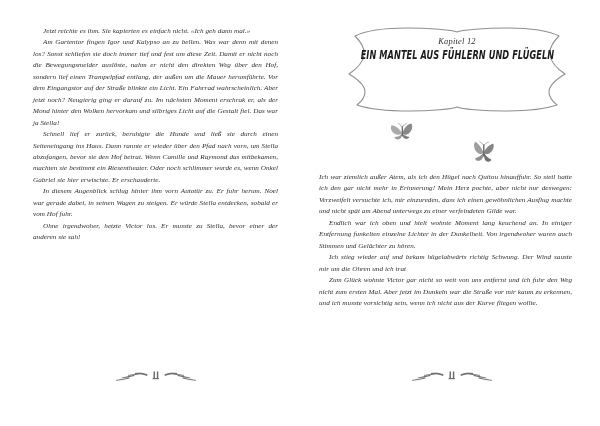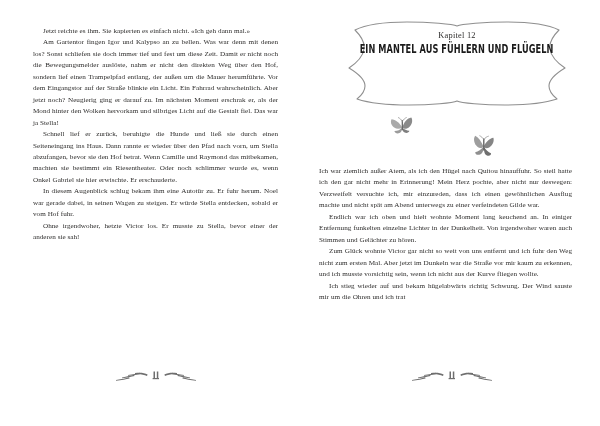"Jetzt reichte es ihm. Sie" .page { font-style: none -> italic }
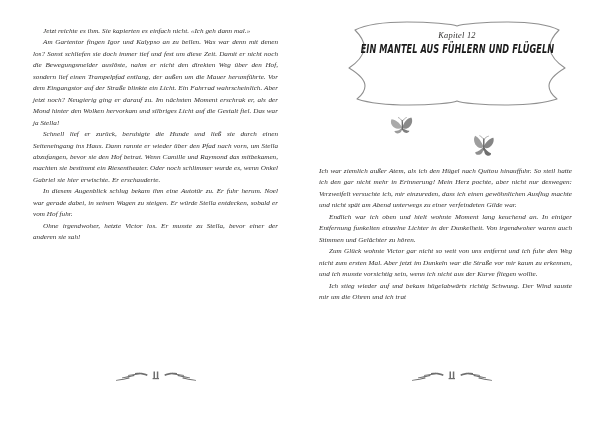"Kapitel 12" .page-right { padding: 8px 28px 0 19px -> 14px 28px 0 19px }
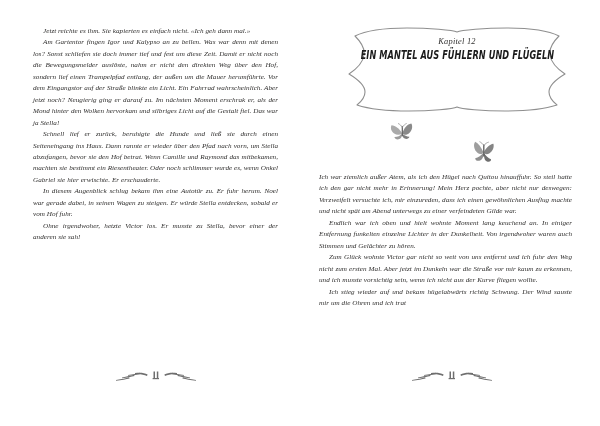"In diesem Augenblick schlug bekam" p { text: bekam ihm eine -> hinter ihm vorn }
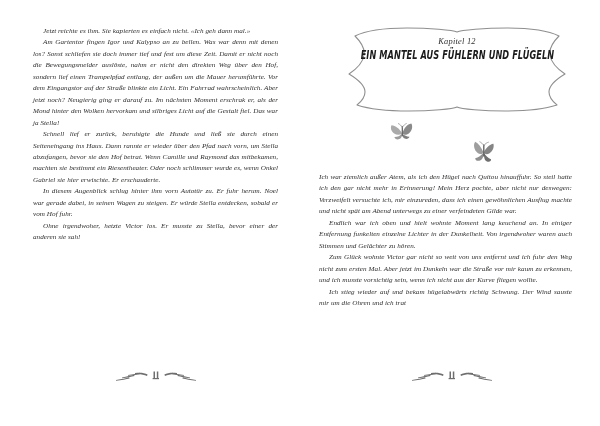"Zum Glück wohnte Victor gar" p { order: before "Ich stieg wieder auf und" -> after "Ich stieg wieder auf und" }
